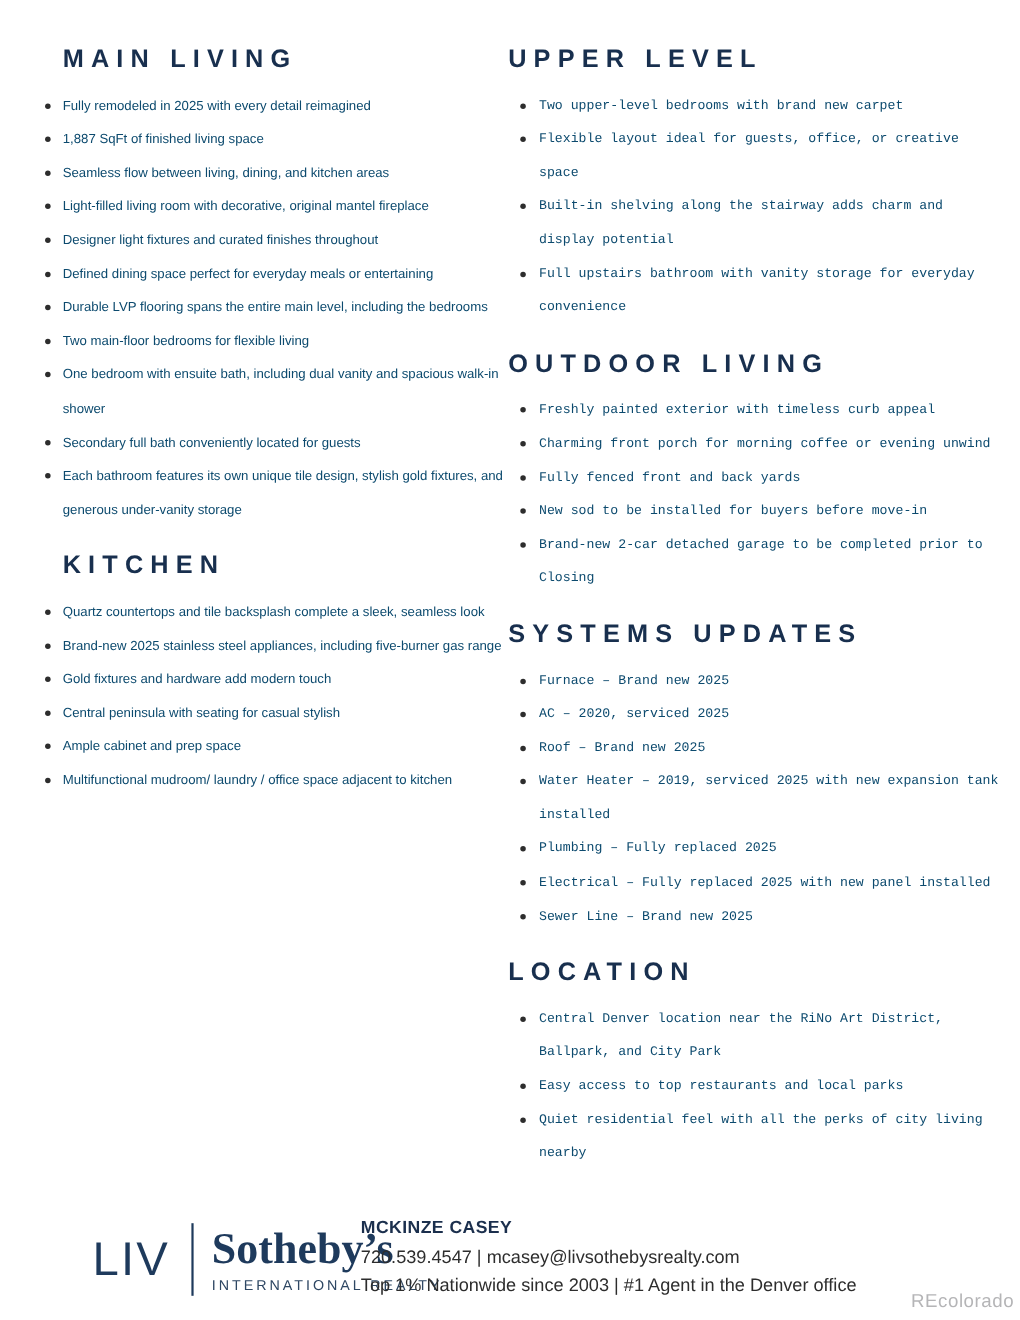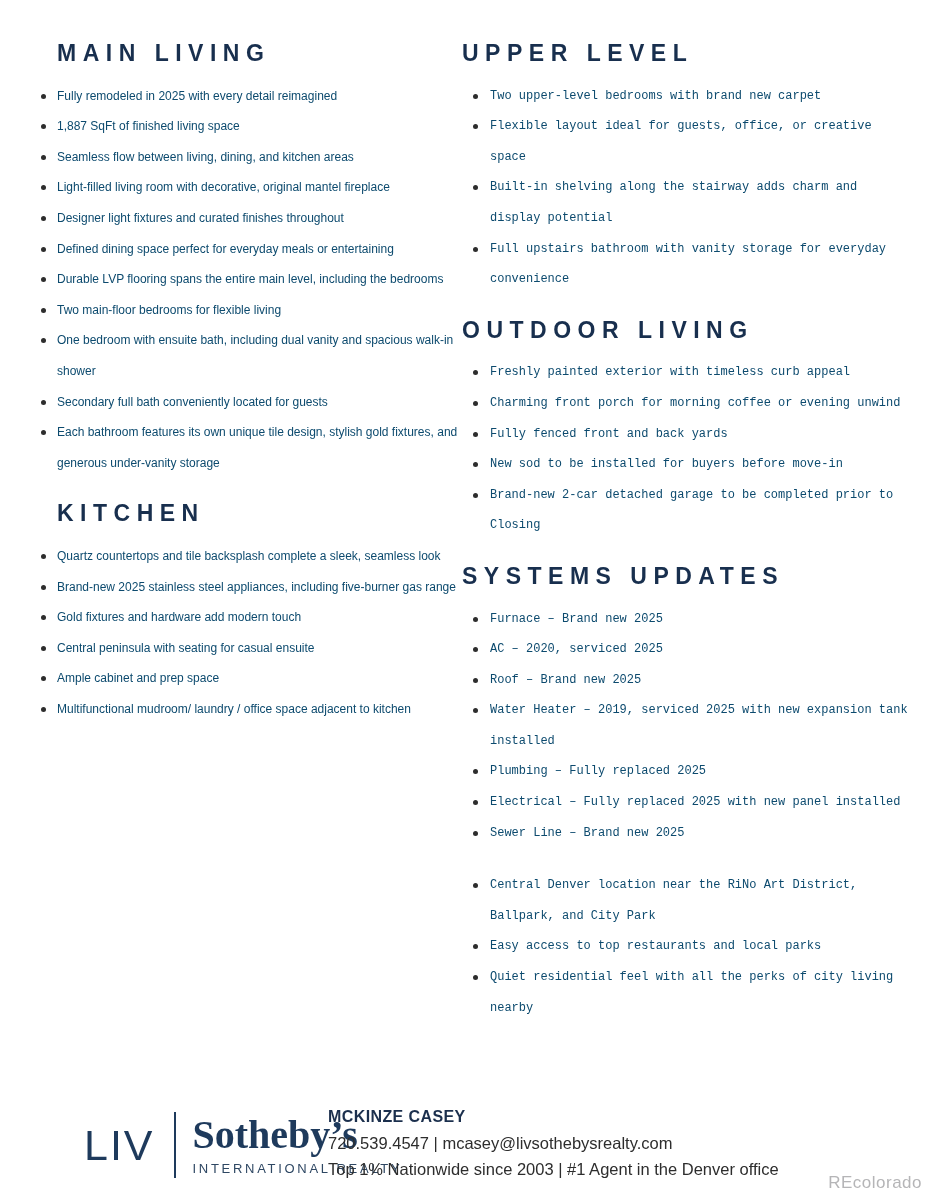"Central peninsula with seating for" li { text: ensuite -> stylish }
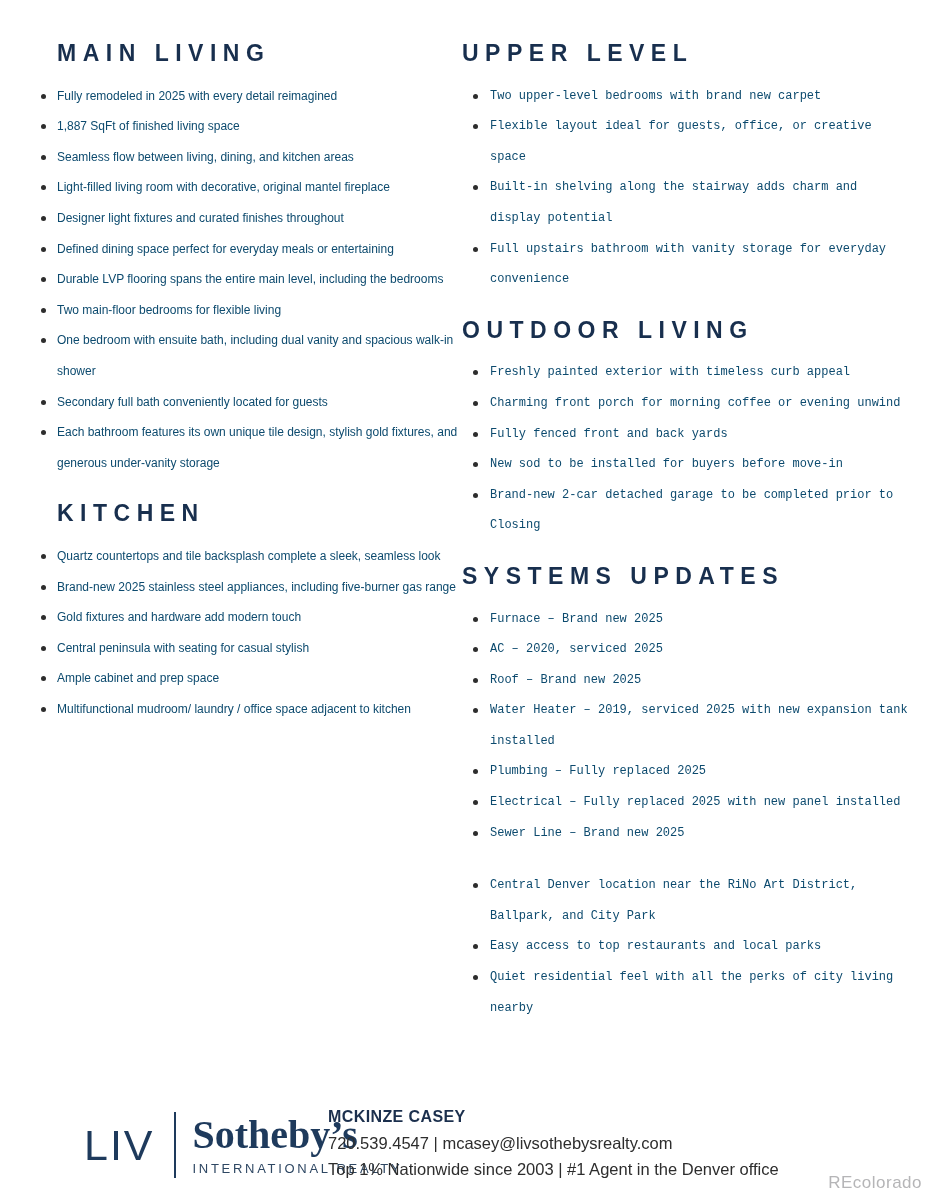"LOCATION" h2.section-title { html: none -> <h2>LOCATION</h2> }
